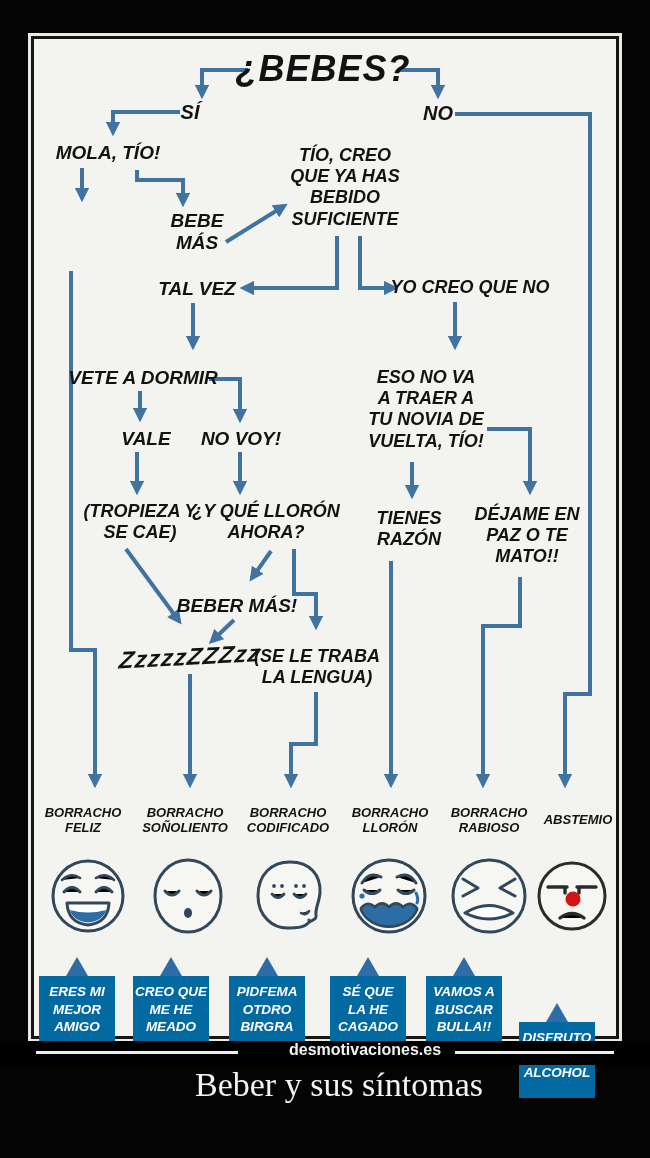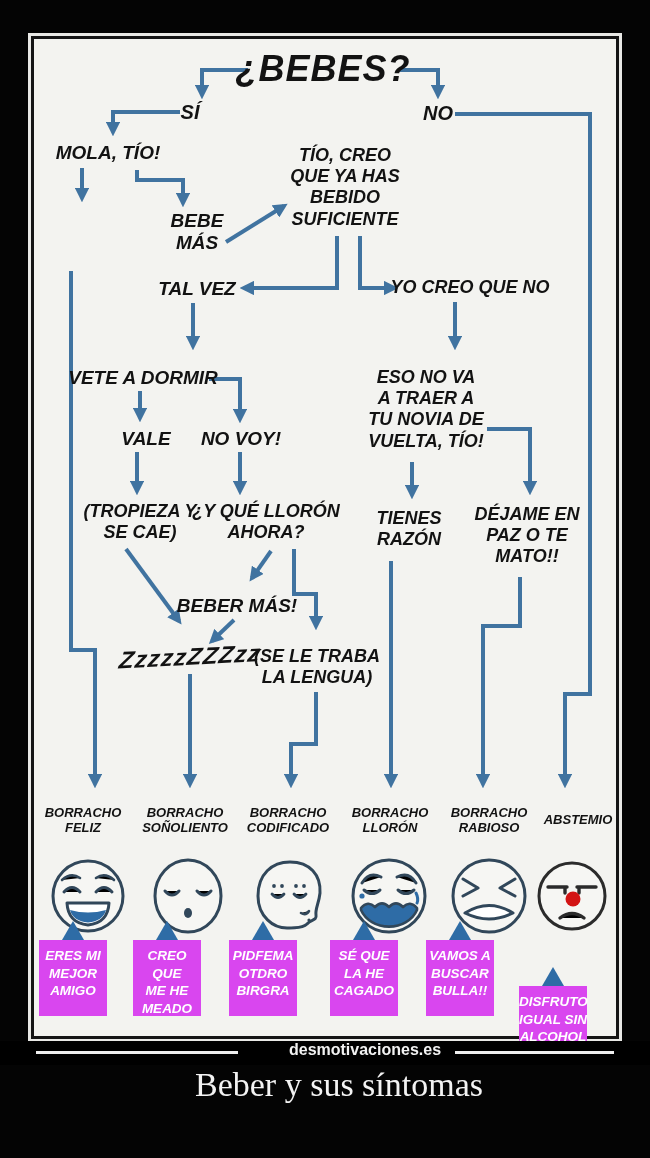"ERES MI" .bubble { background: #d946ef -> #0369a1; top: 940px -> 976px; width: 68px -> 76px }
